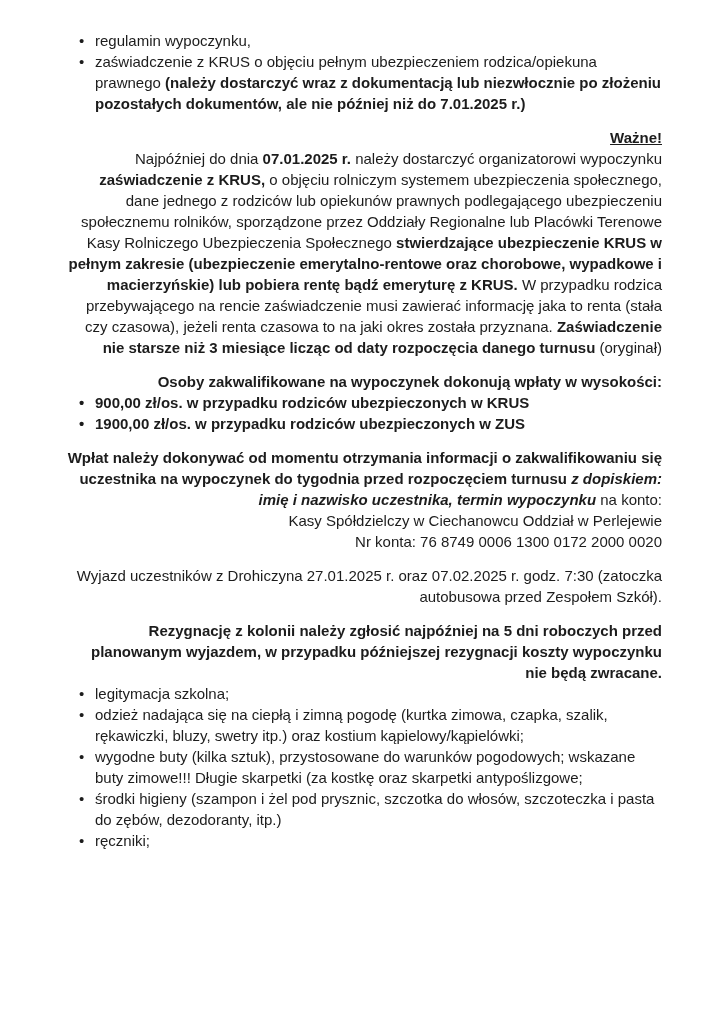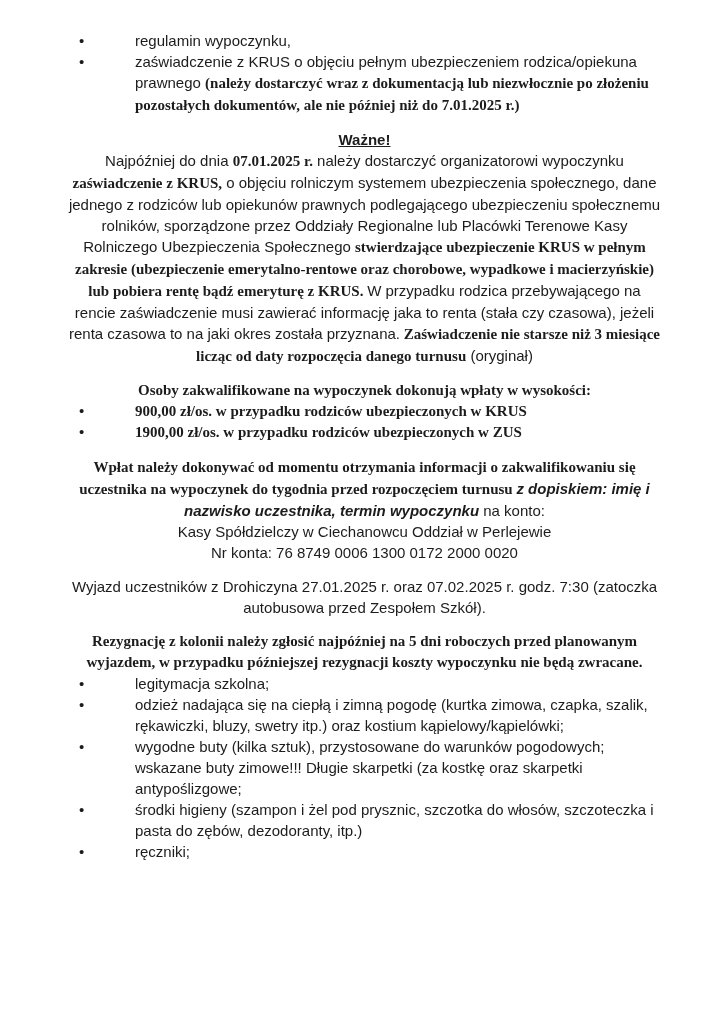"regulamin wypoczynku," .btext { margin-left: 40px -> none }
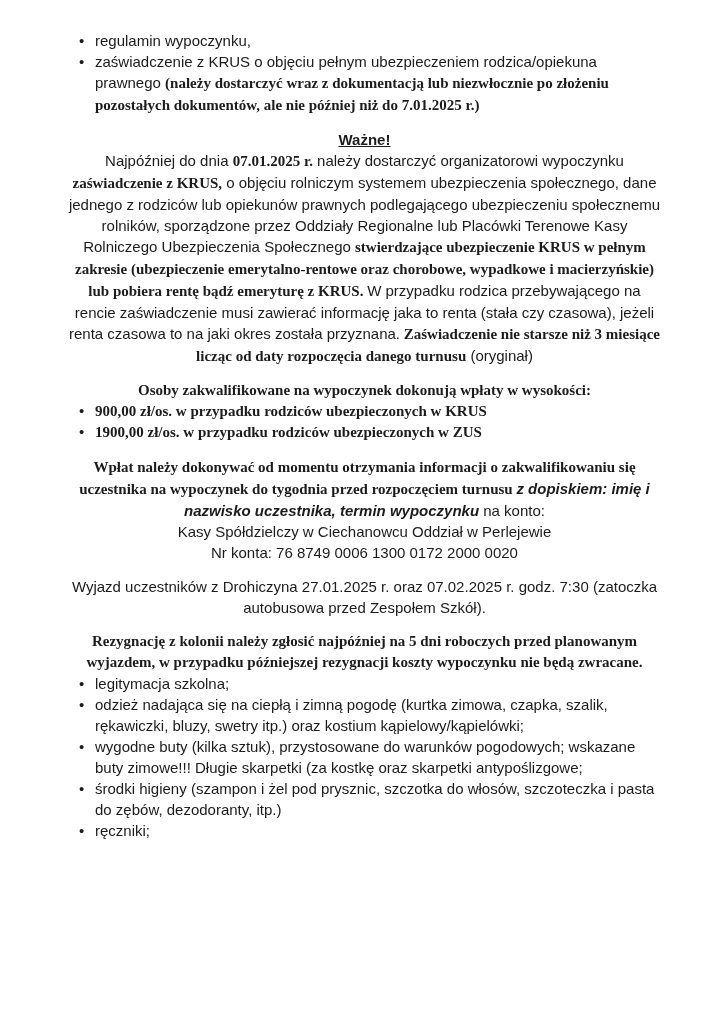"(należy dostarczyć wraz z dokumentacją" .b { font-family: Liberation Serif, serif -> none }
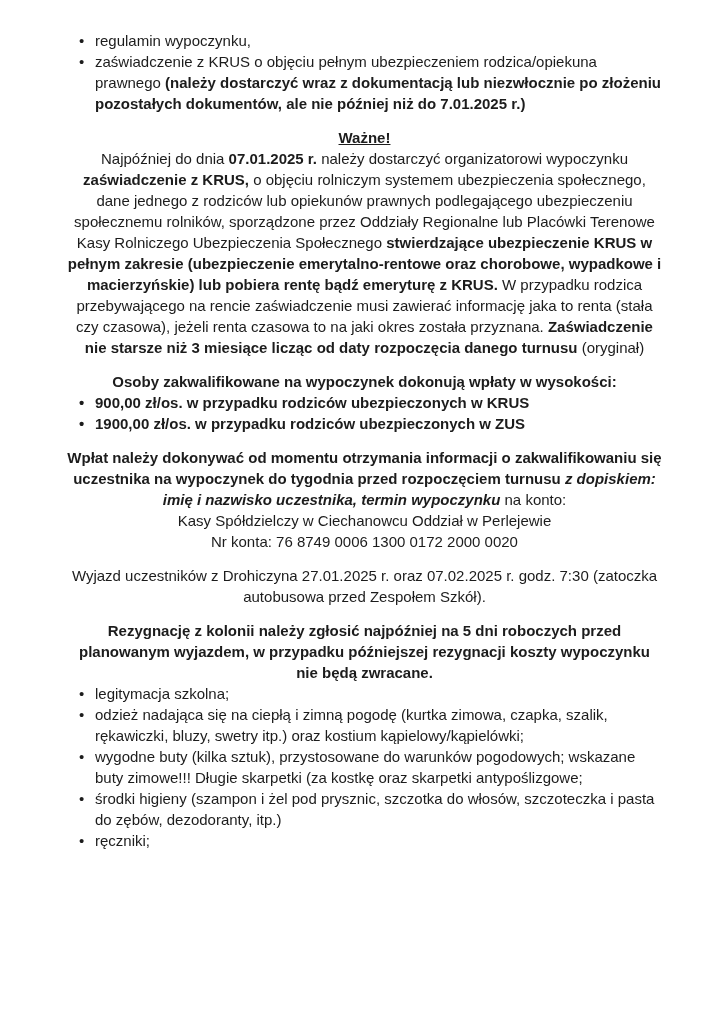"Ważne!" p, .line { text-align: center -> right }
